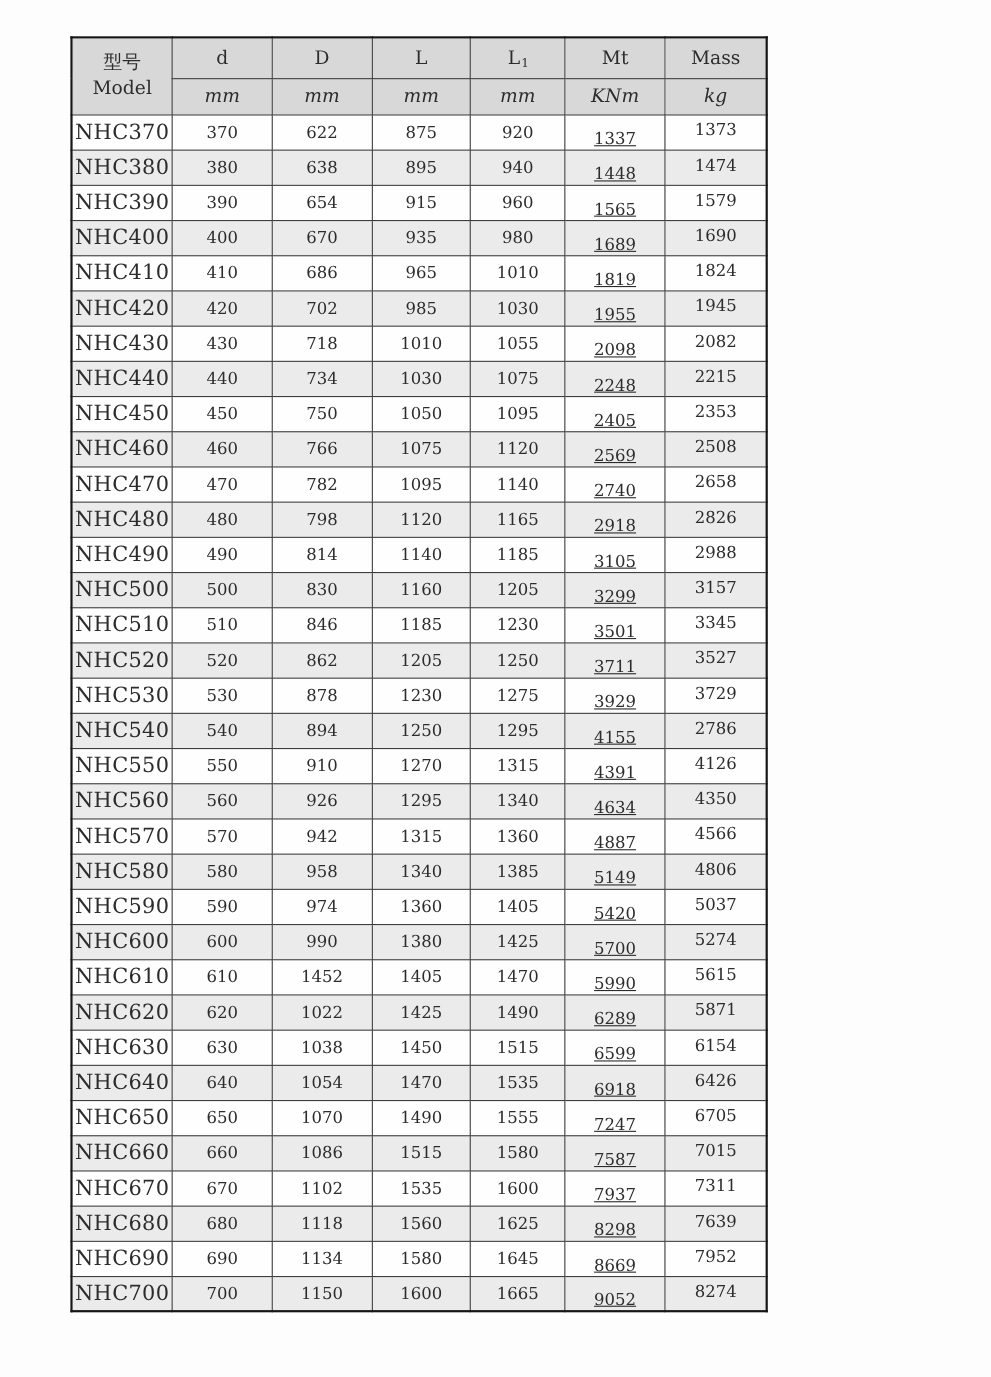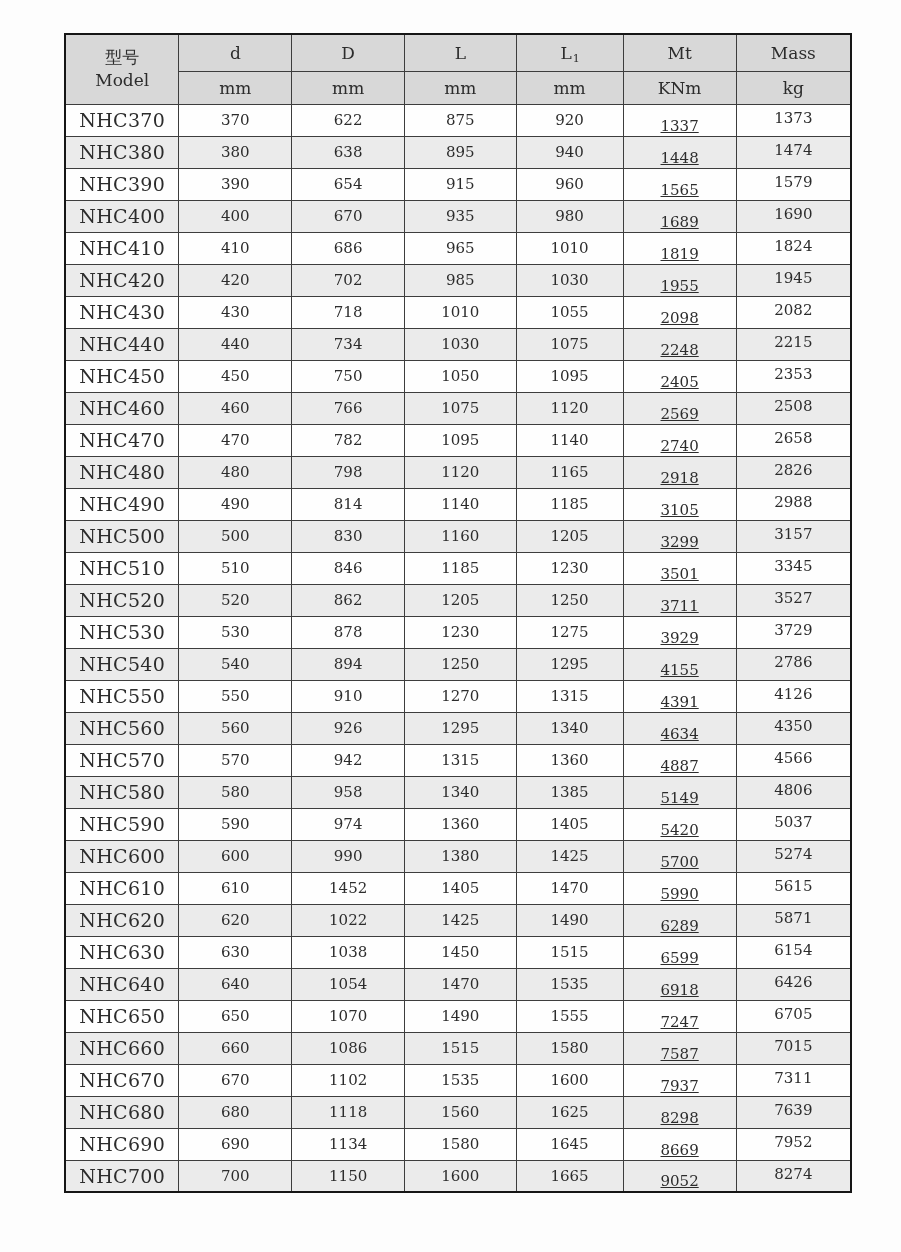"型号" .sheet { width: 788px -> 634px }
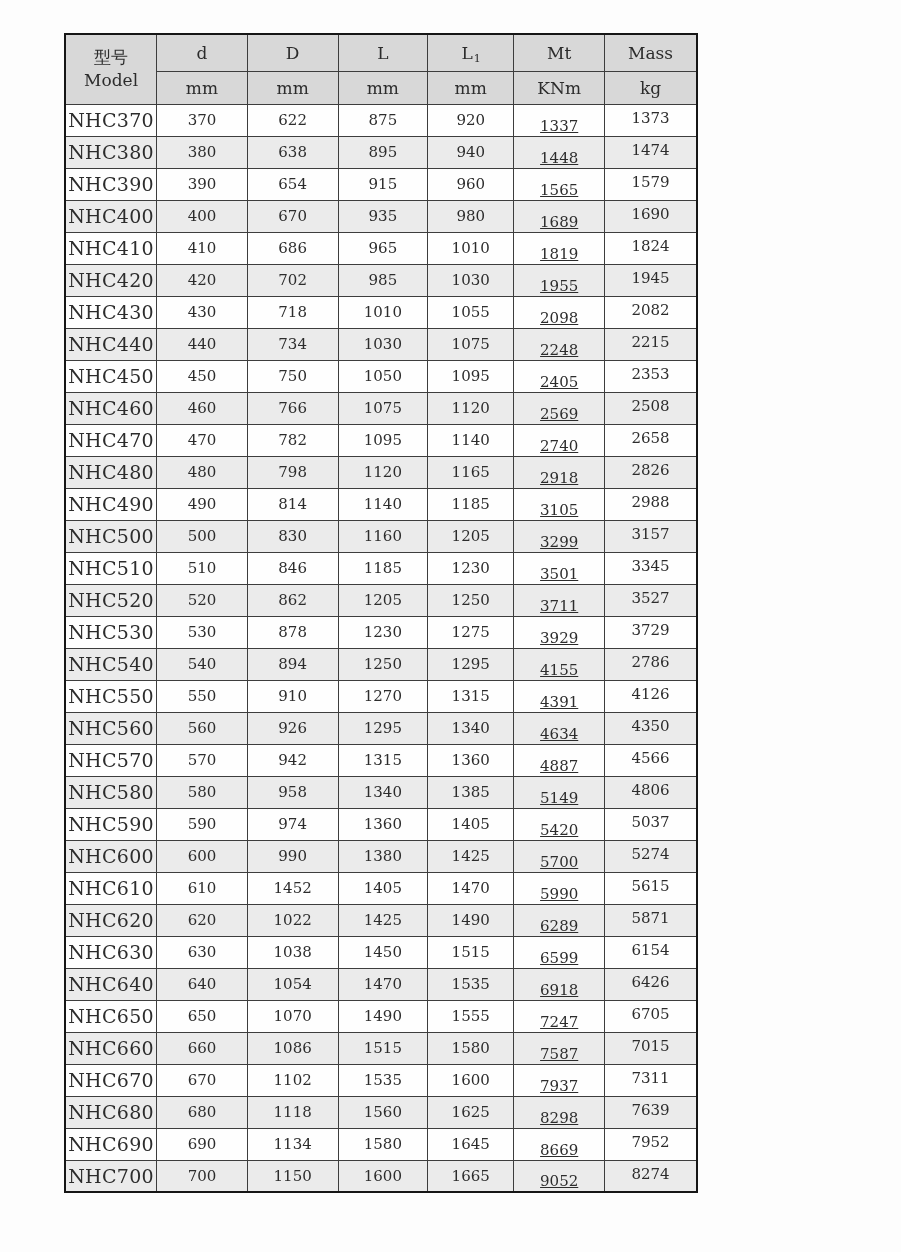"mm" thead tr.units th { font-style: none -> italic }
